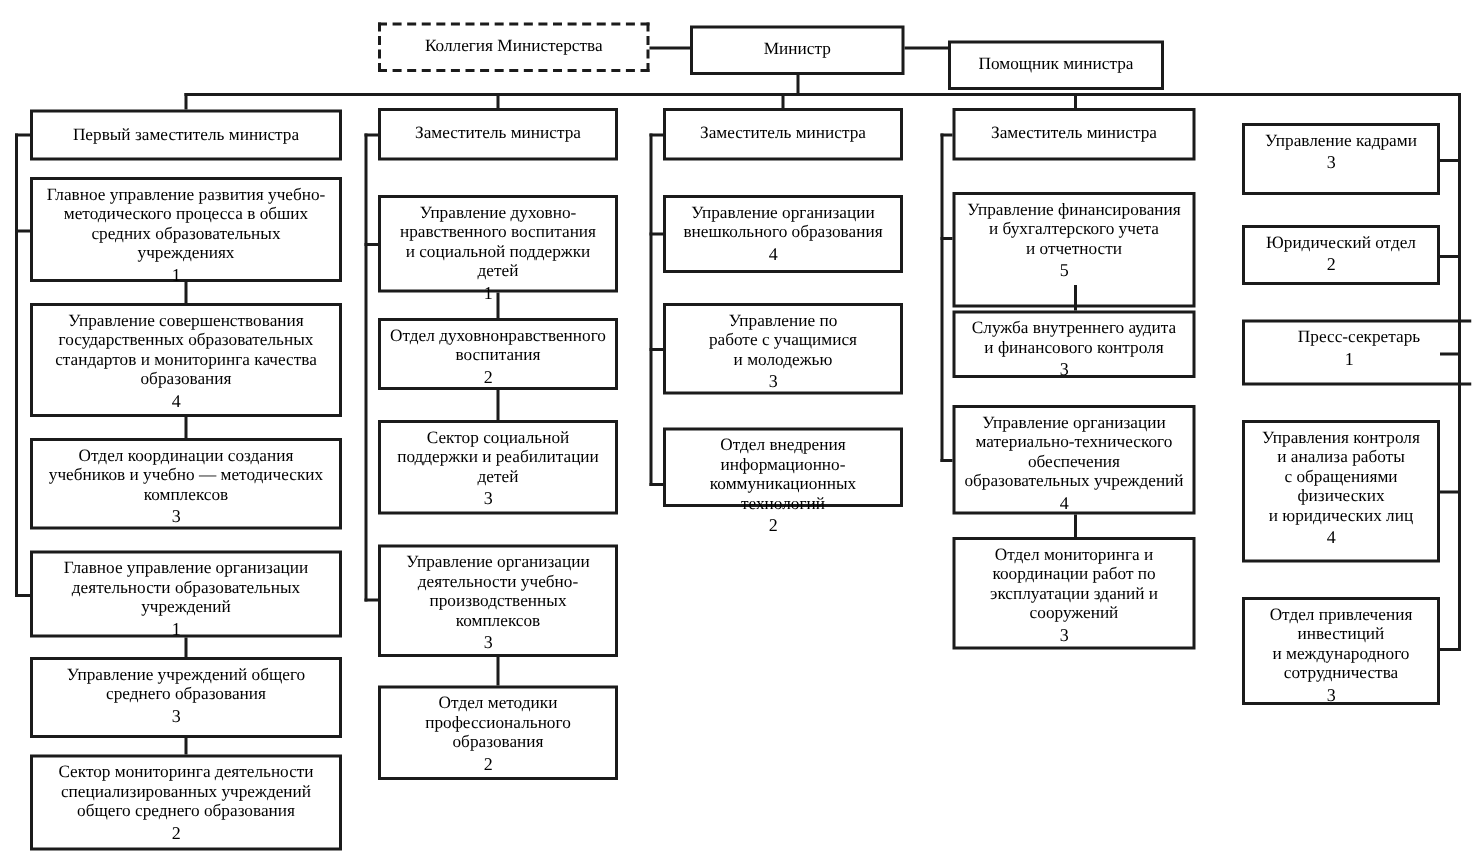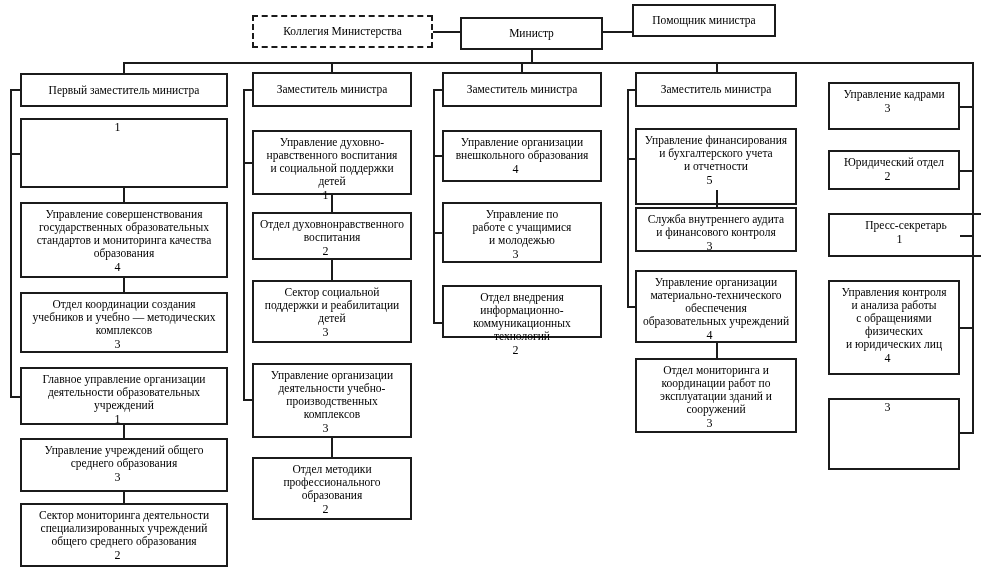"Помощник министра" div.node { top: 4px -> 27px }
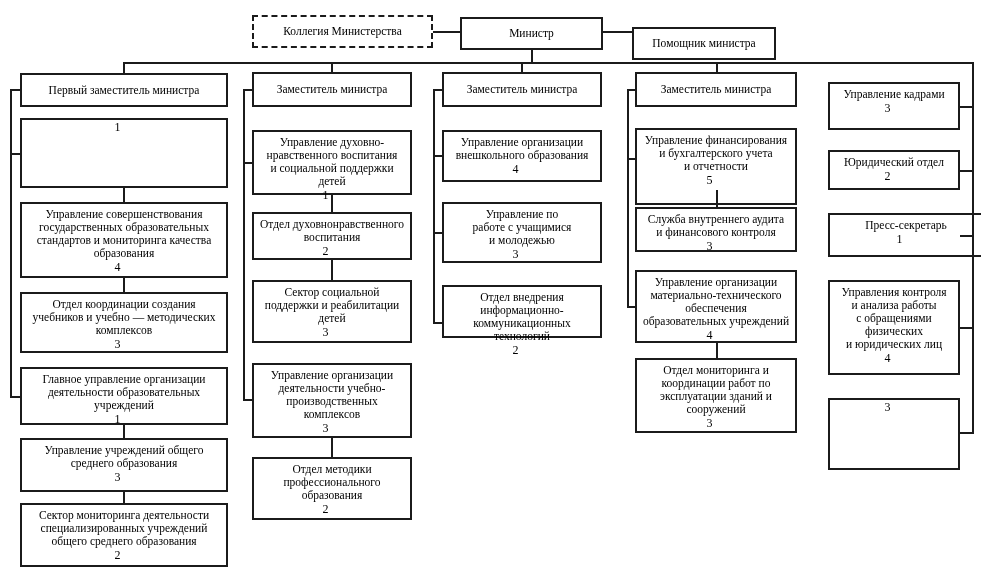"Главное управление развития учебно-" div.lbl { html: none -> <div>Главное управление развития учебно- методического процесса в обших средних образовательных учреждениях</div> }
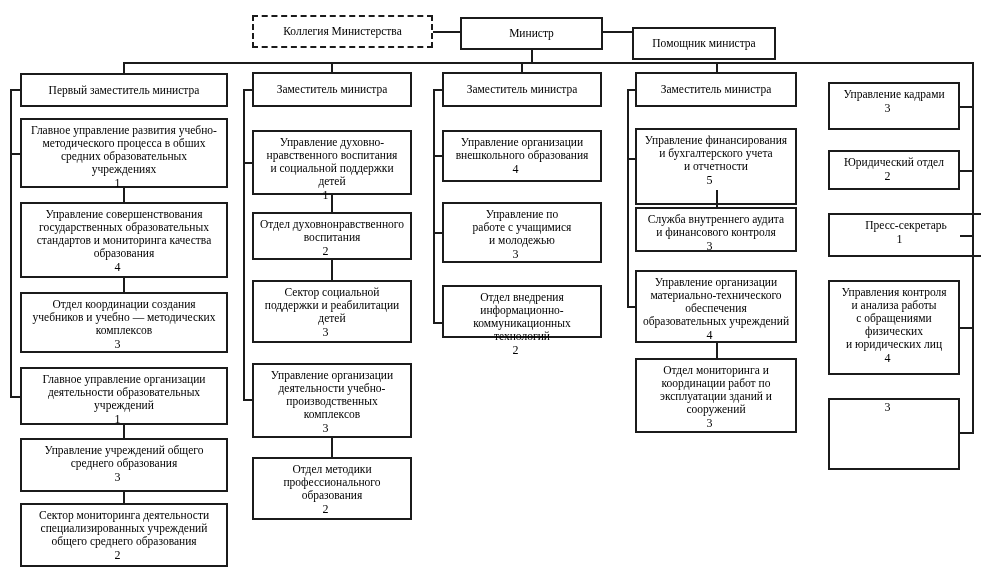"Отдел привлечения" div.lbl { html: none -> <div>Отдел привлечения инвестиций и международного сотрудничества</div> }
